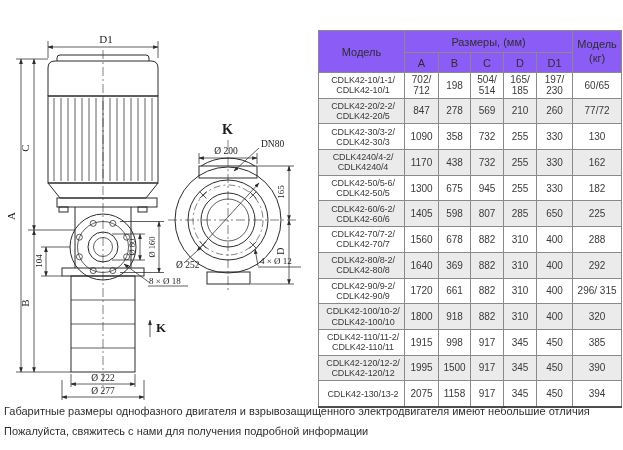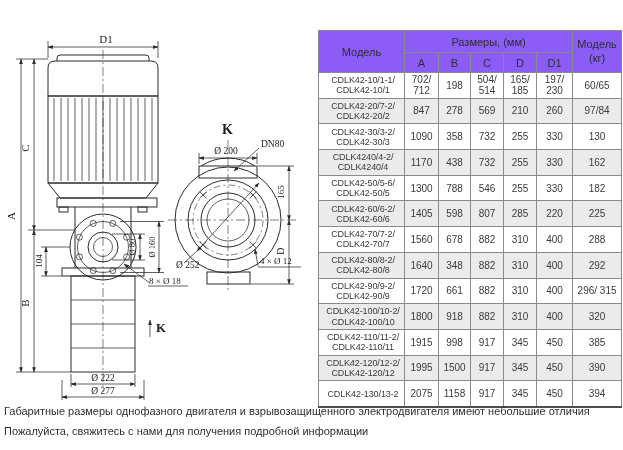"CDLK42-20/7-2/ CDLK42-20/2" td.model { text: CDLK42-20/7-2/ CDLK42-20/2 -> CDLK42-20/2-2/ CDLK42-20/5 }
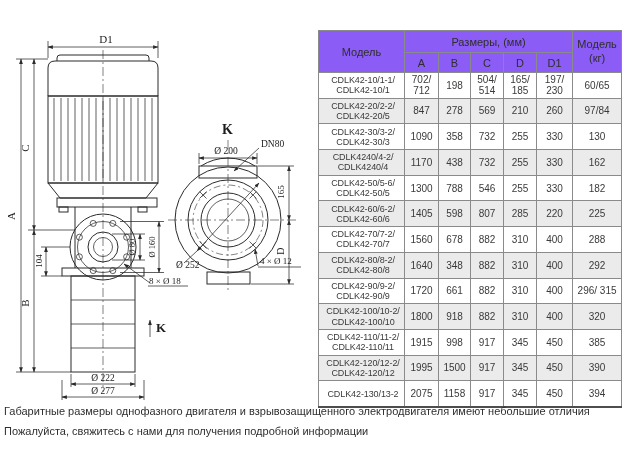"97/84" td { text: 97/84 -> 77/72 }
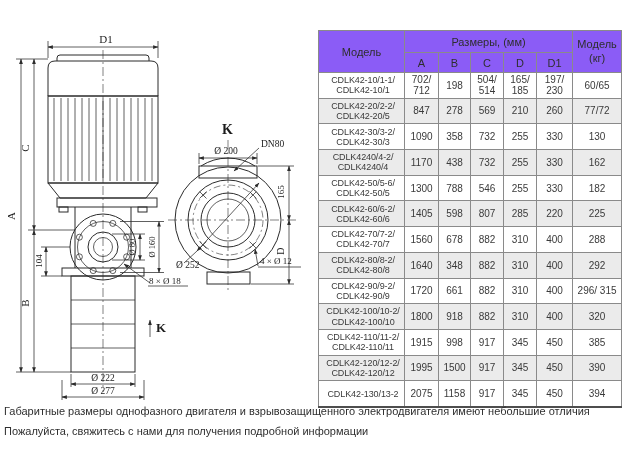"788" td { text: 788 -> 675 }
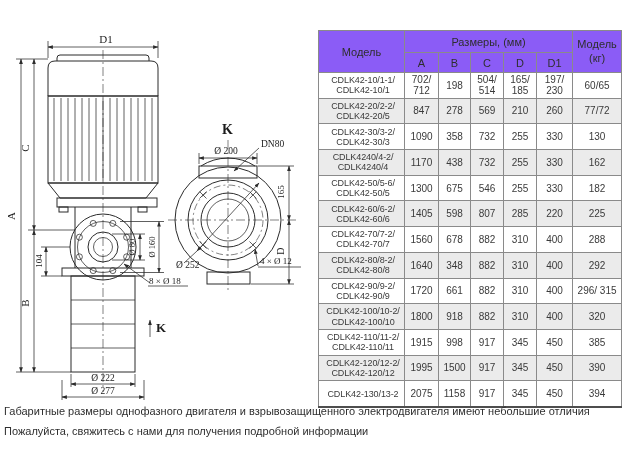"546" td { text: 546 -> 945 }
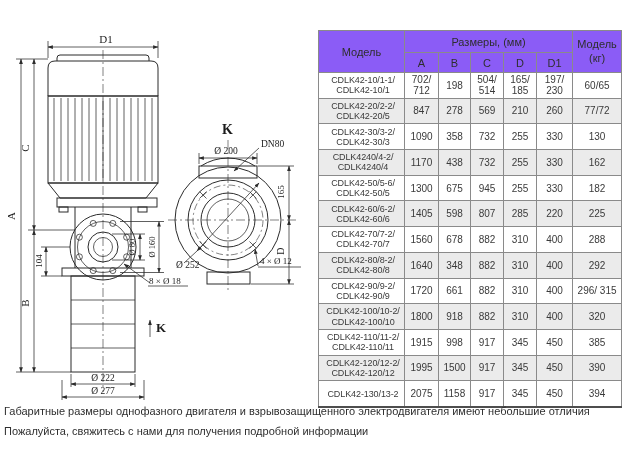"220" td { text: 220 -> 650 }
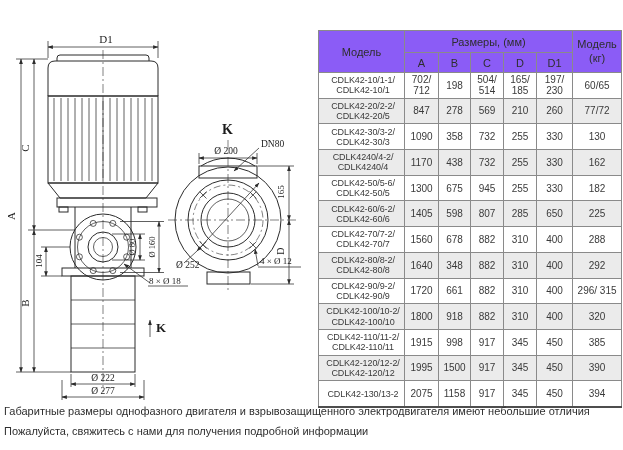"348" td { text: 348 -> 369 }
